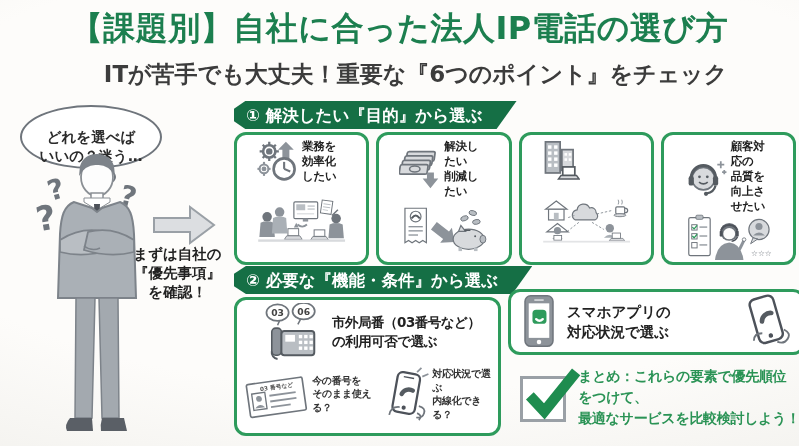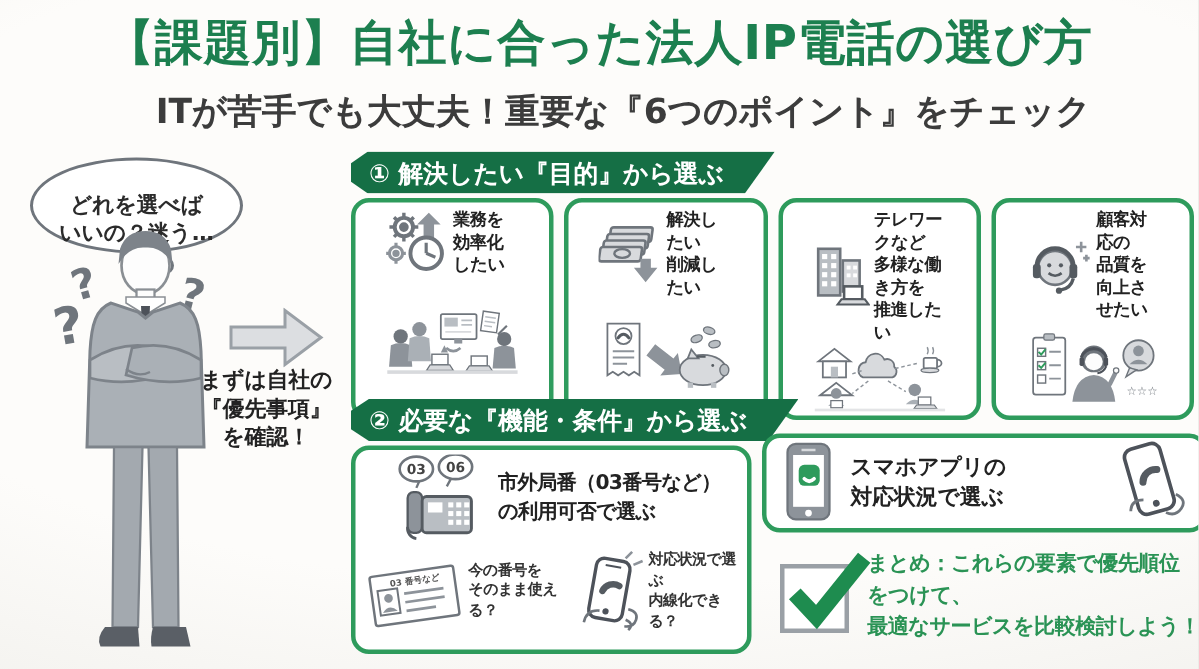"テレワークなど" div.card-label { html: <div>テレワークなど 多様な働き方を 推進したい</div> -> none }
